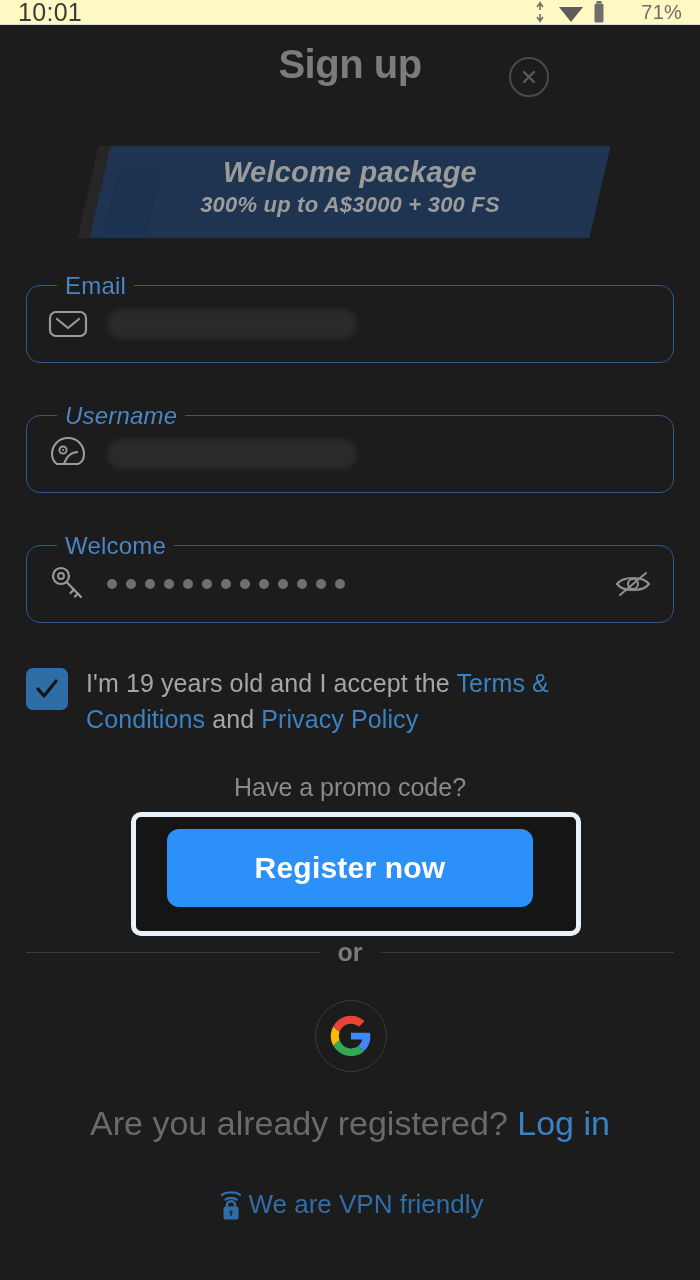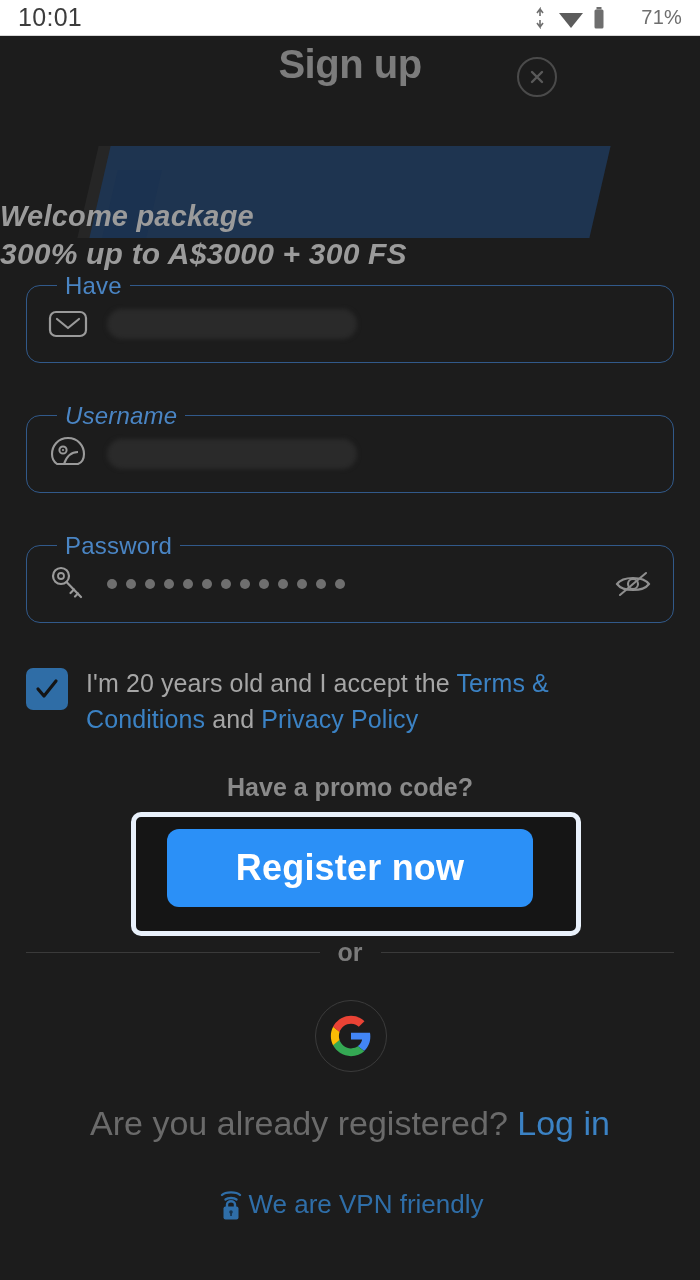"10:01" .statusbar { background: #ffffff -> #fef9c3; height: 36px -> 25px }
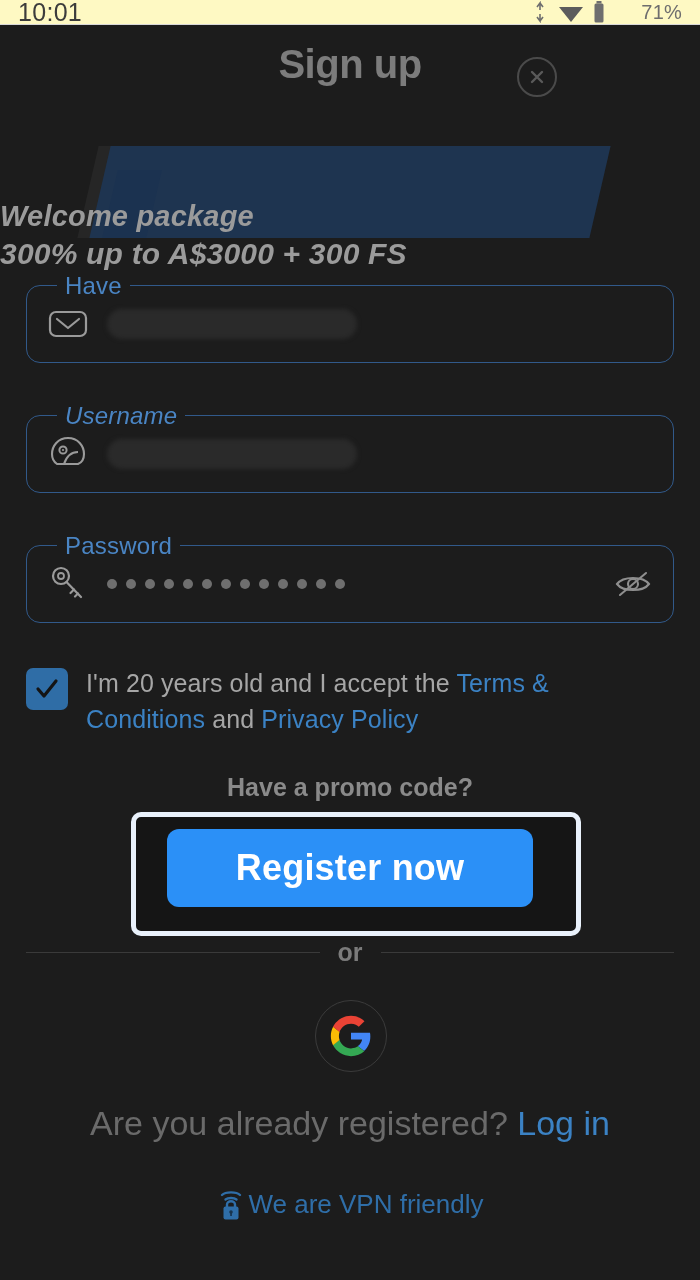"Sign up" .header { padding-left: 8px -> none }
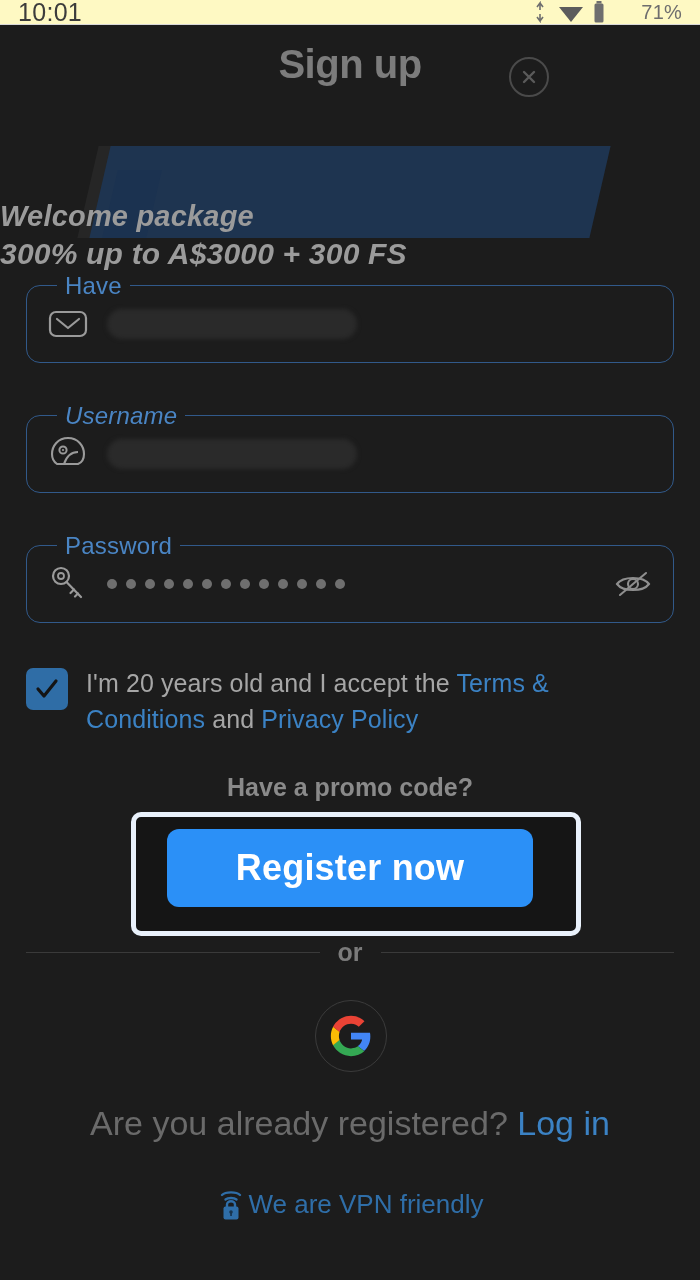"Welcome package" .banner-text { margin-top: 44px -> none; text-align: left -> center }
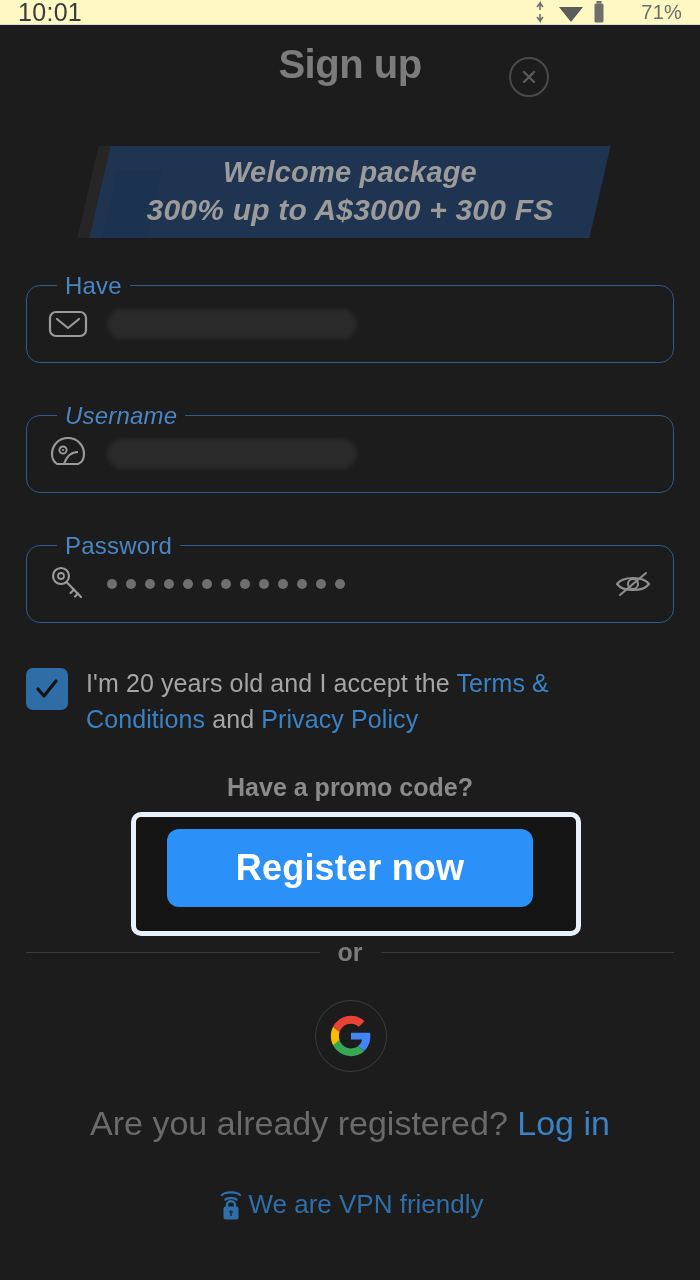"300% up to A$3000 +" .banner-line2 { font-size: 30px -> 22px }
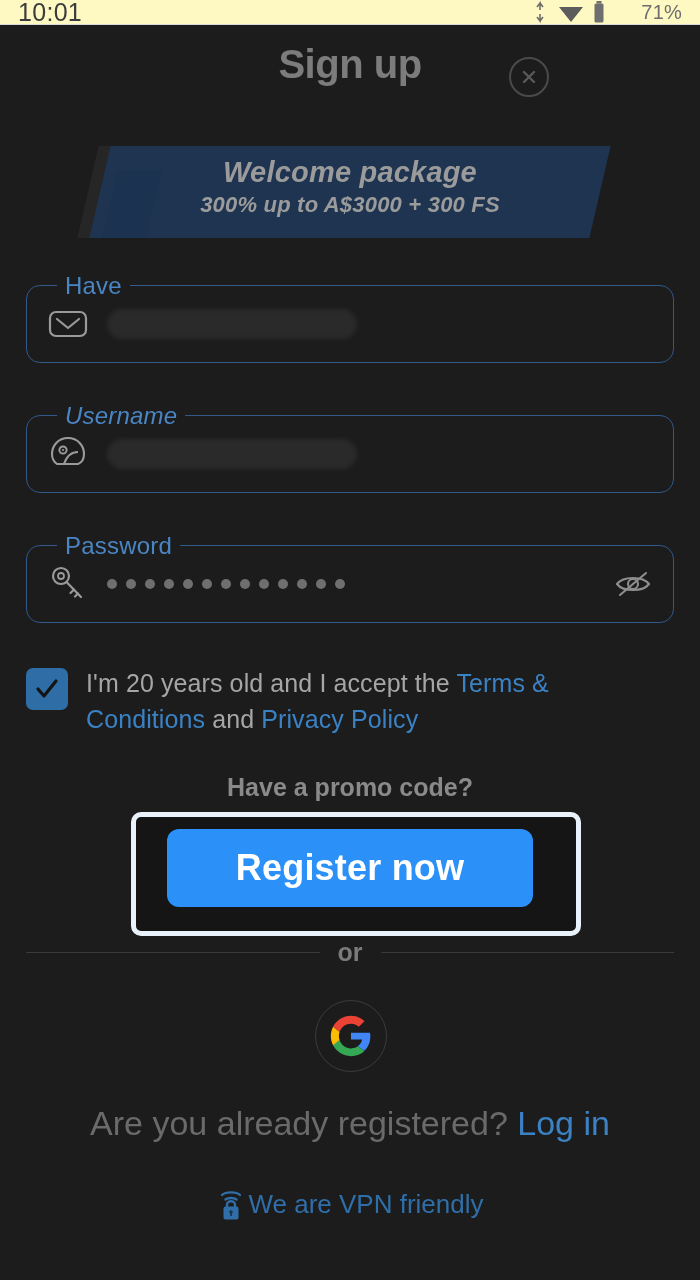"Have" span.field-label { text: Have -> Email }
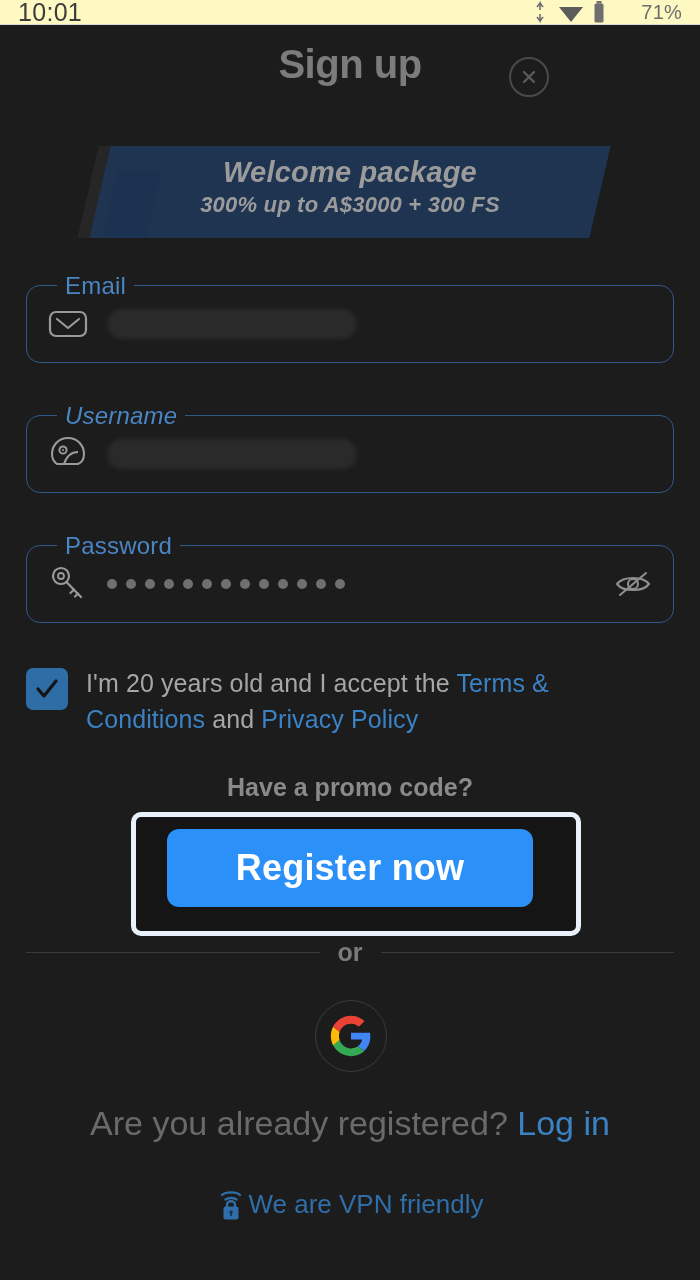"Password" span.field-label { text: Password -> Welcome }
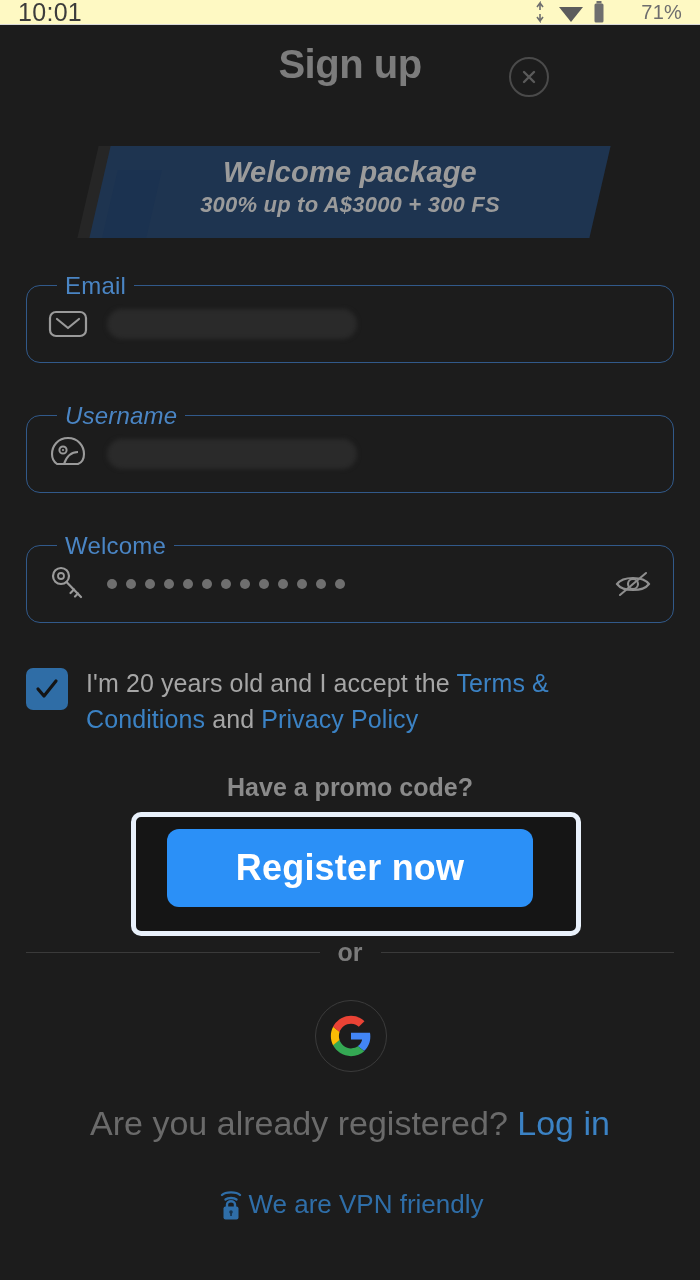"I'm 20 years old and" span { text: 20 -> 19 }
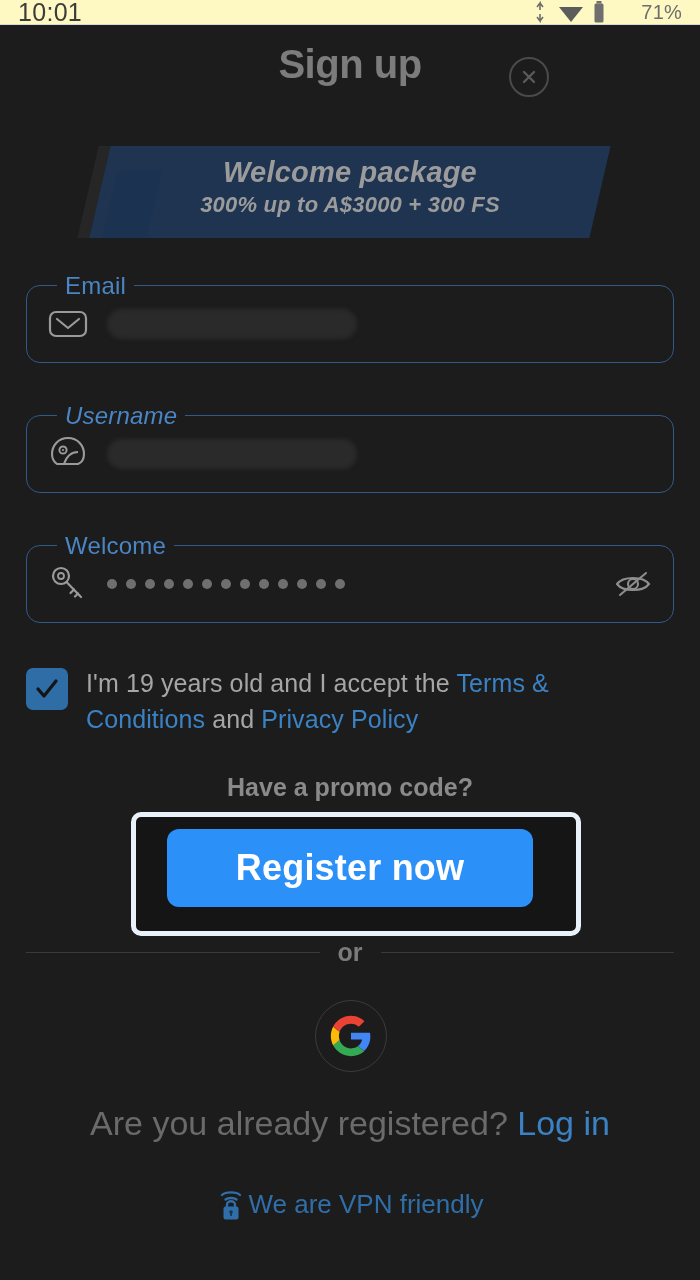"Have a promo code?" .promo-code { font-weight: bold -> none }
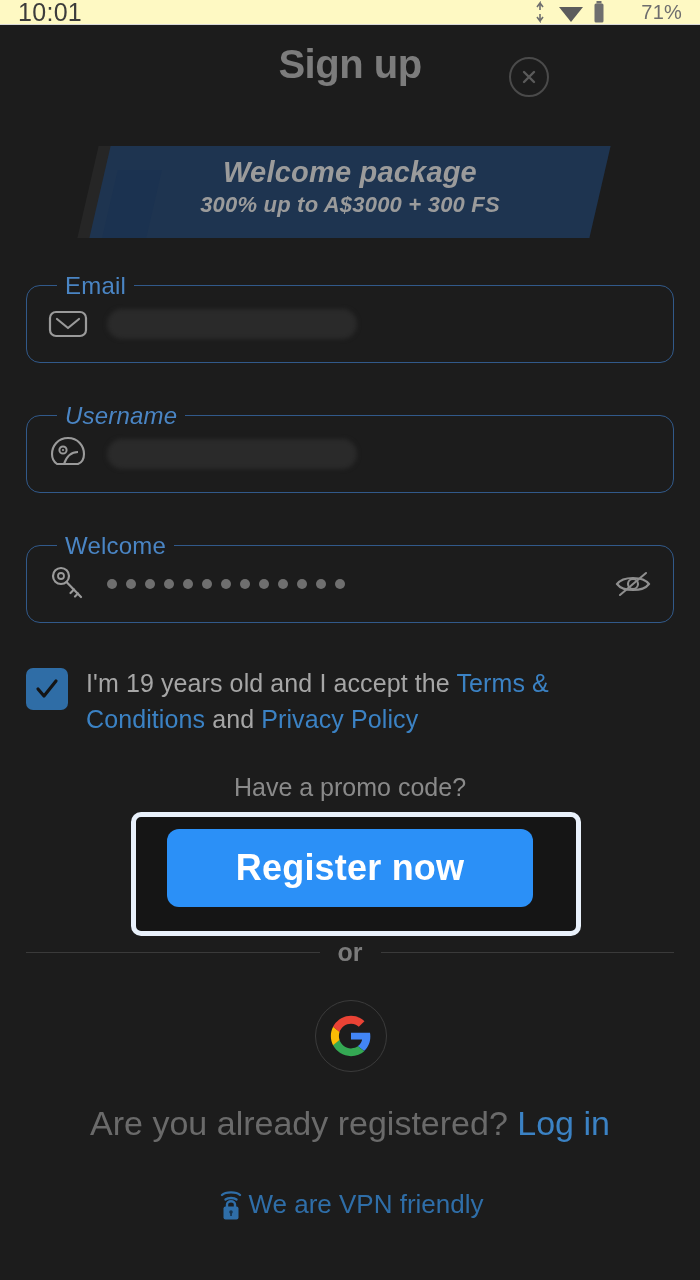"Register now" .register-btn { font-size: 36px -> 30px }
